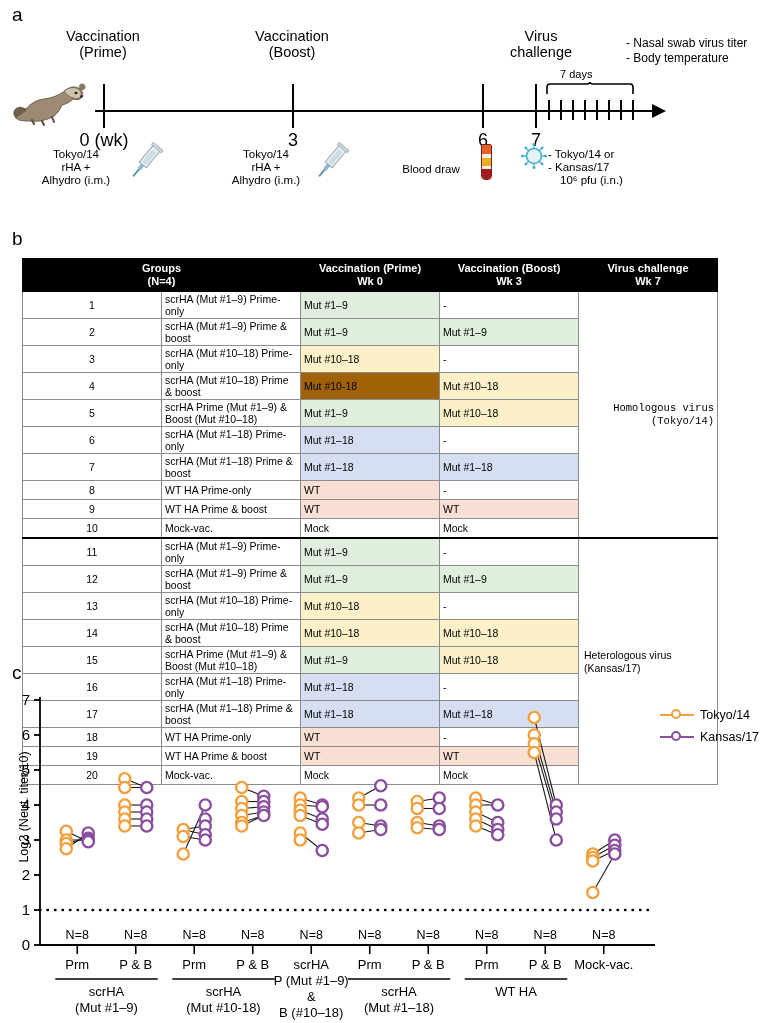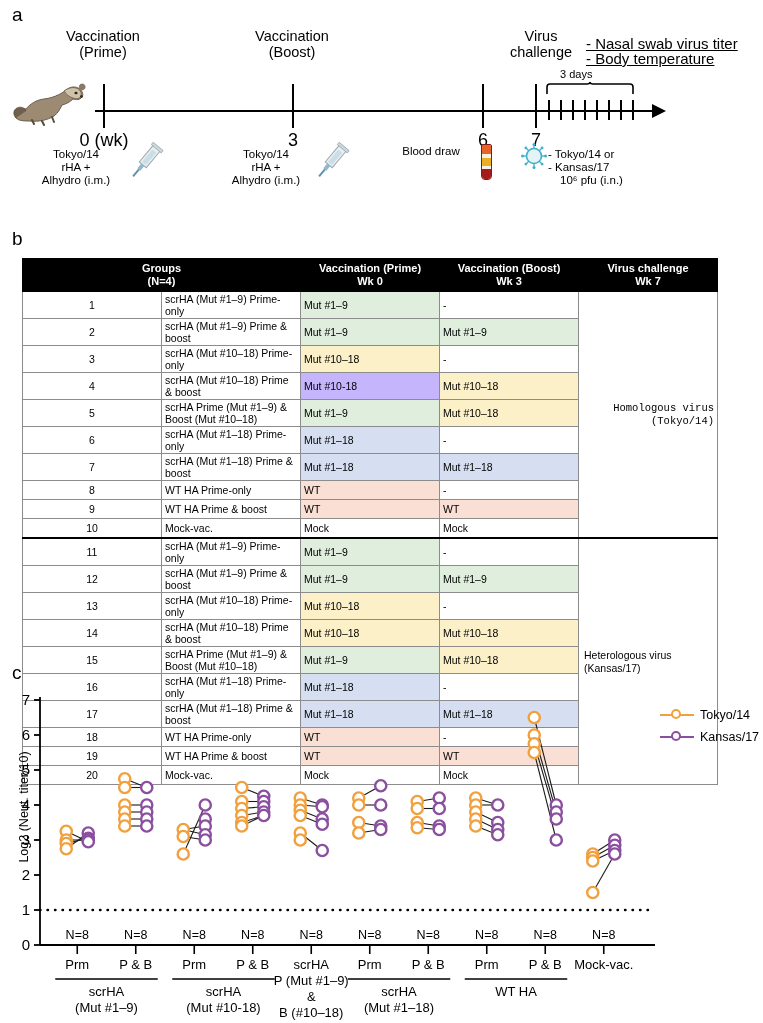"- Nasal swab virus titer" .a-right-notes { font-size: 15px -> 12px; left: 586px -> 626px; text-decoration: underline -> none }
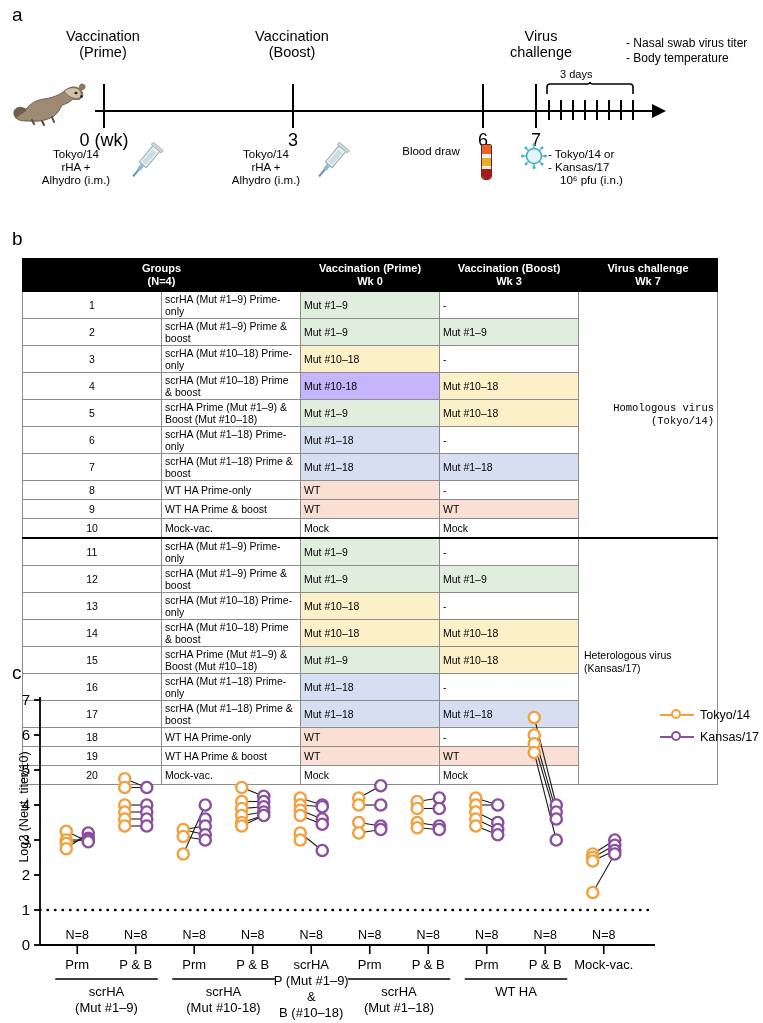"3 days" div.sevend { text: 3 -> 7 }
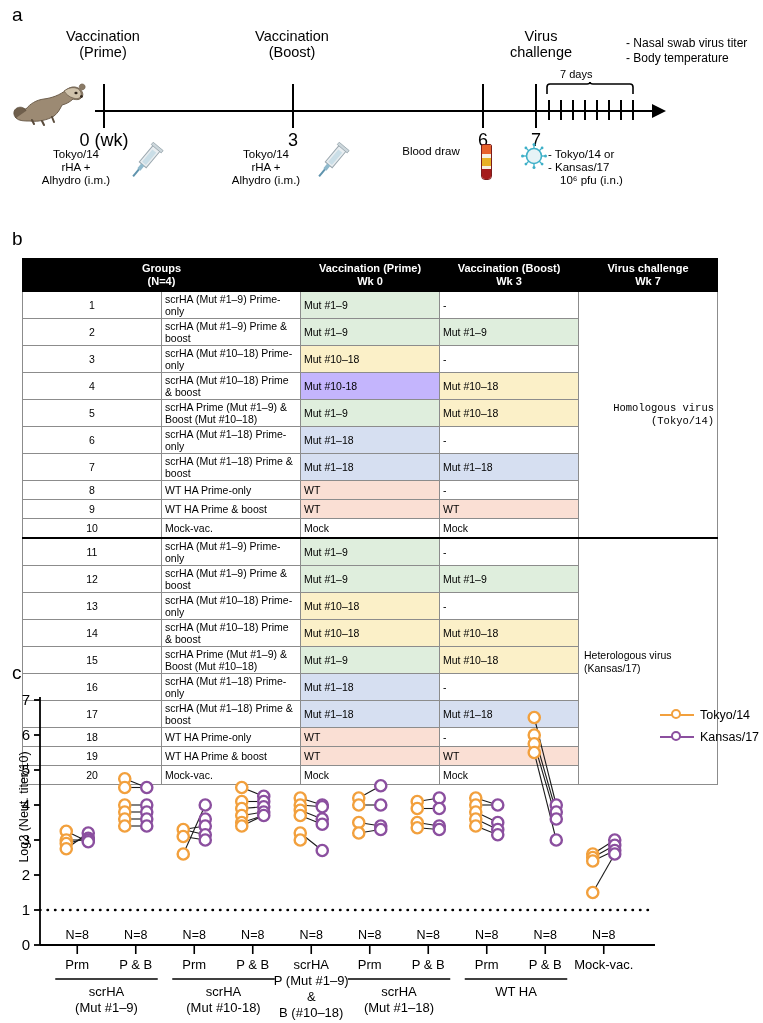"Blood draw" div.a-sub { top: 145px -> 163px }
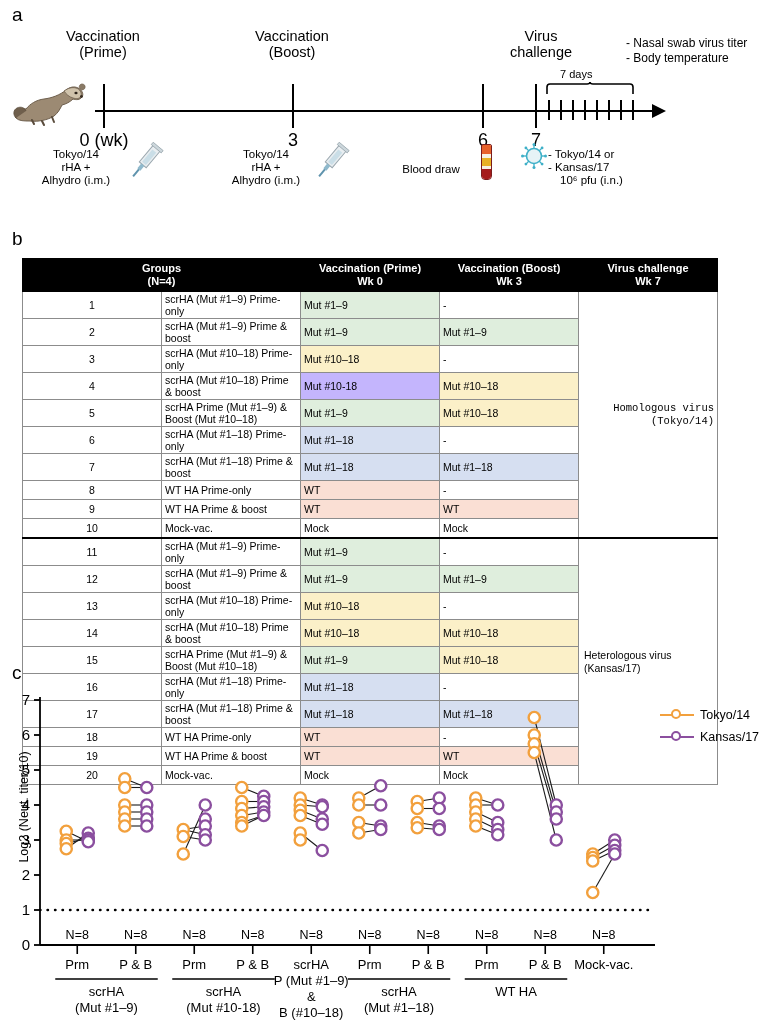"Mut #10-18" td.vcell { background: #c4b5fd -> #a16207 }
